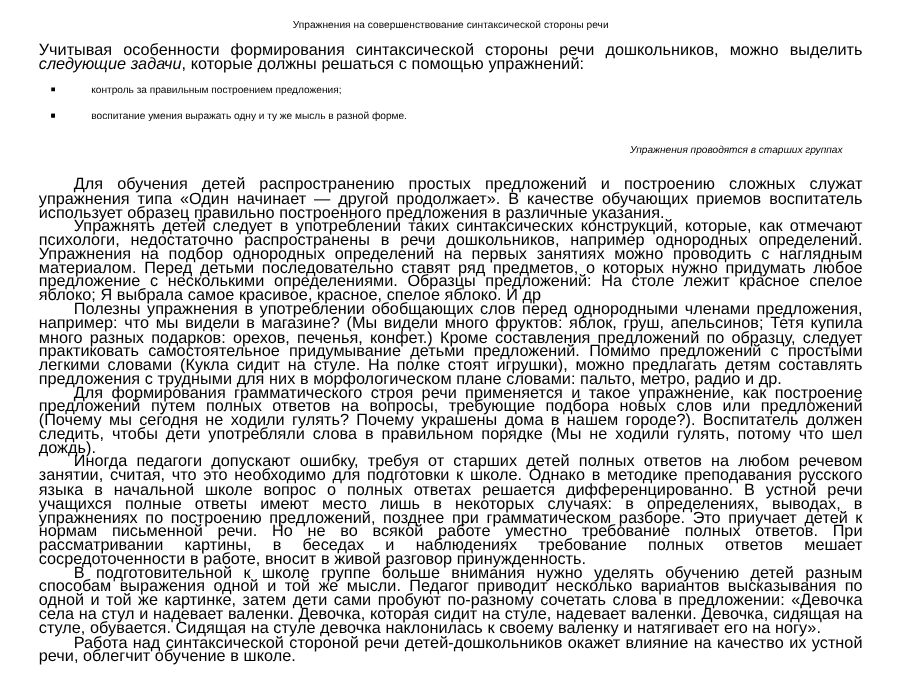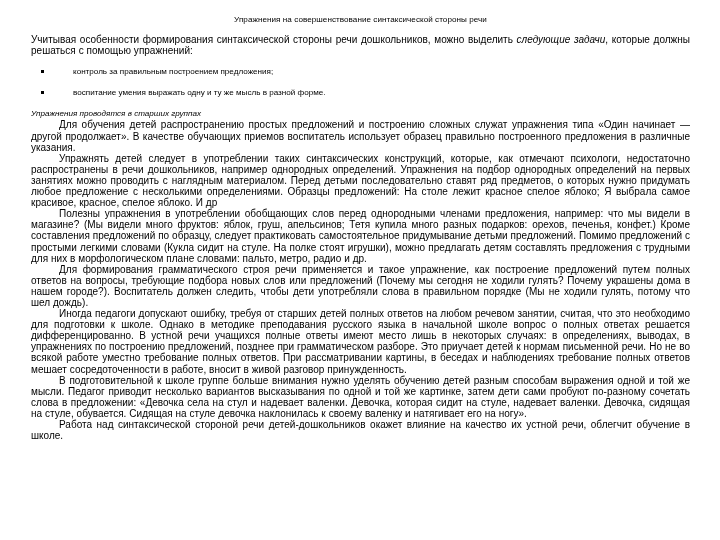"Учитывая особенности формирования" .para { font-size: 10px -> 13px }
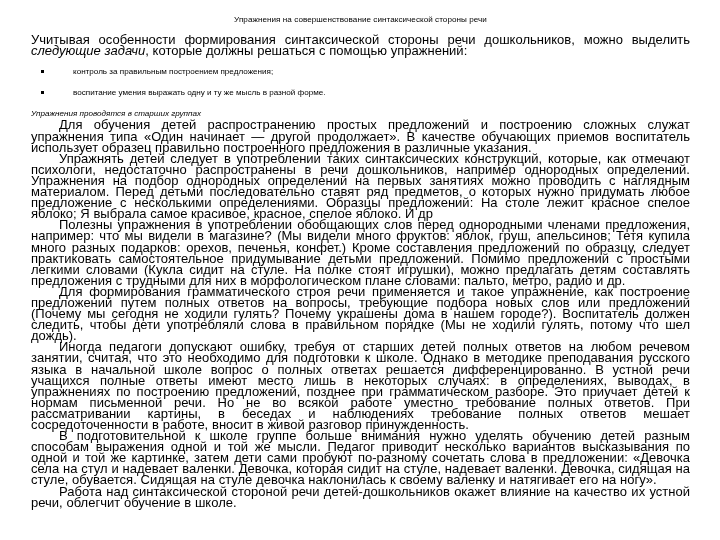"Упражнения проводятся в старших группах" .italic-line { margin: 0 -> 16px; text-align: left -> right }
